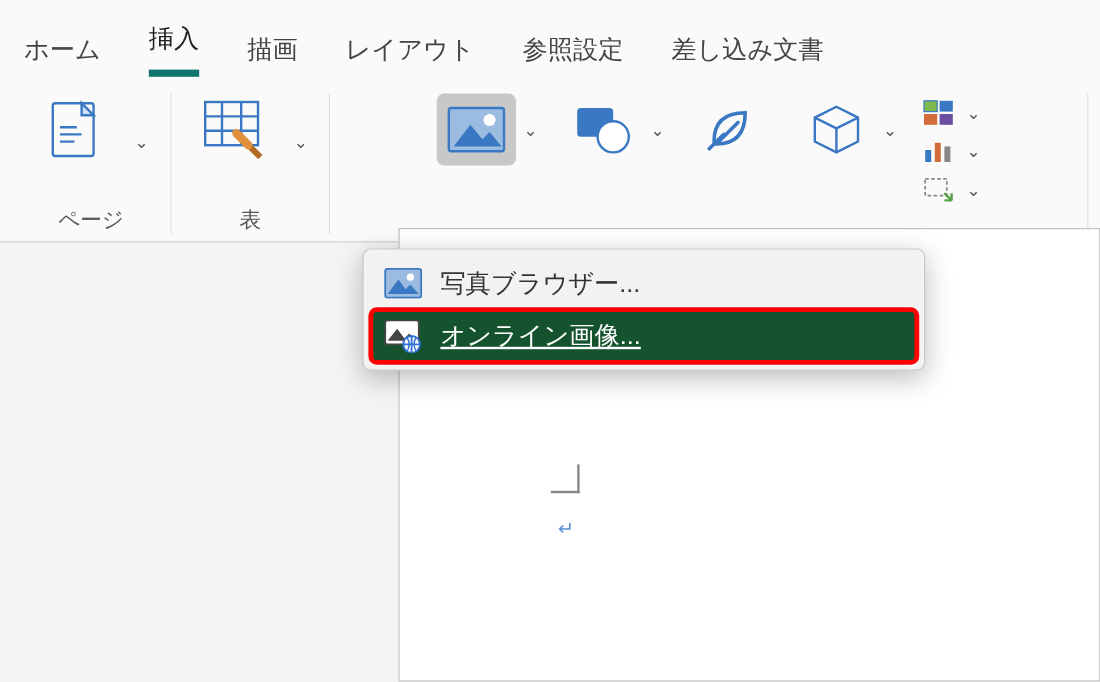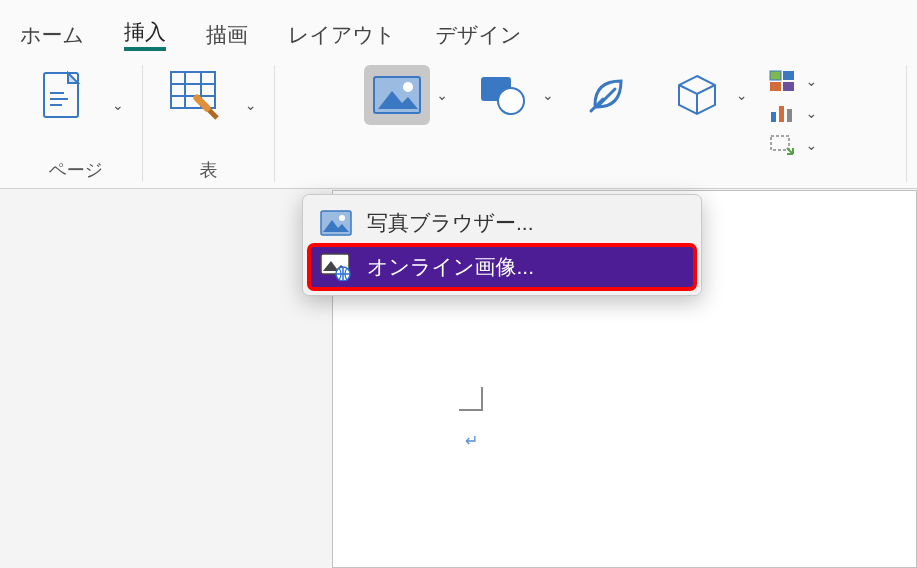"挿入" .tab.active { border-bottom: 4px solid #0f766e -> 6px solid #0f766e; padding-bottom: 1px -> 12px }
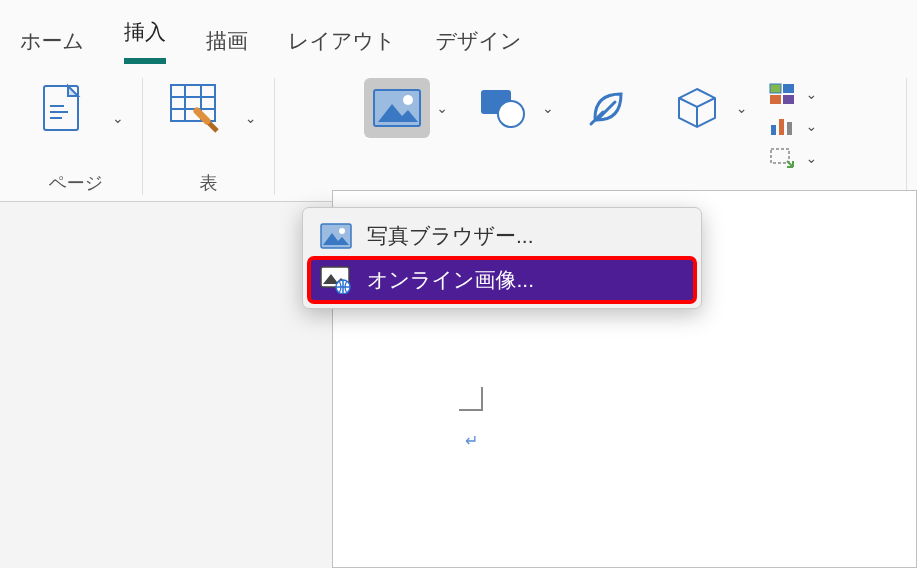"デザイン" span.tab { text: デザイン -> 参照設定 }
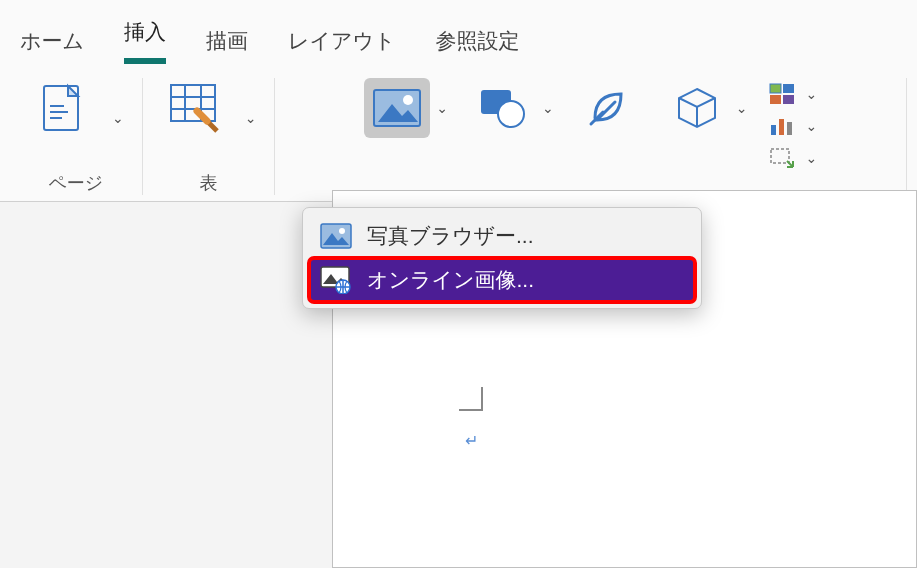"差し込み文書" span.tab { html: none -> <span>差し込み文書</span> }
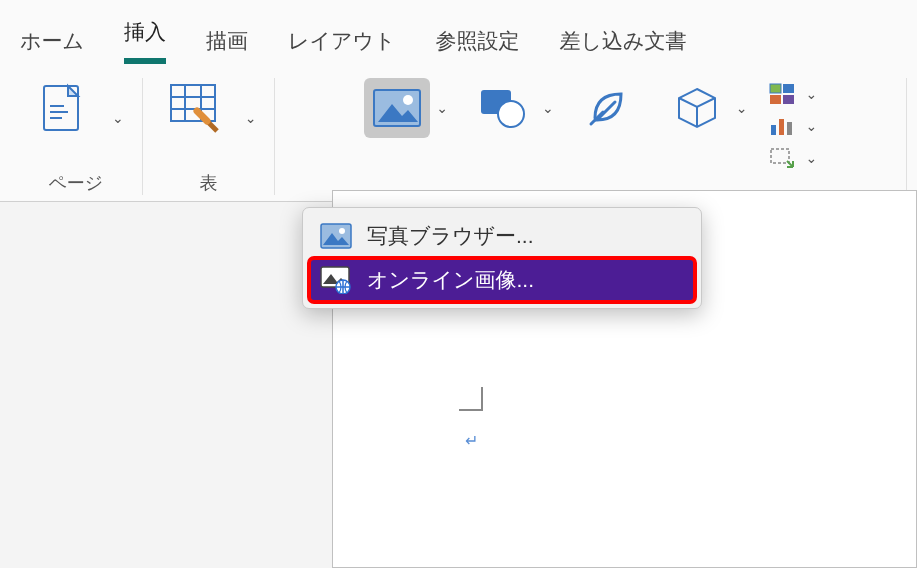"写真ブラウザー..." .dropdown { width: 400px -> 469px }
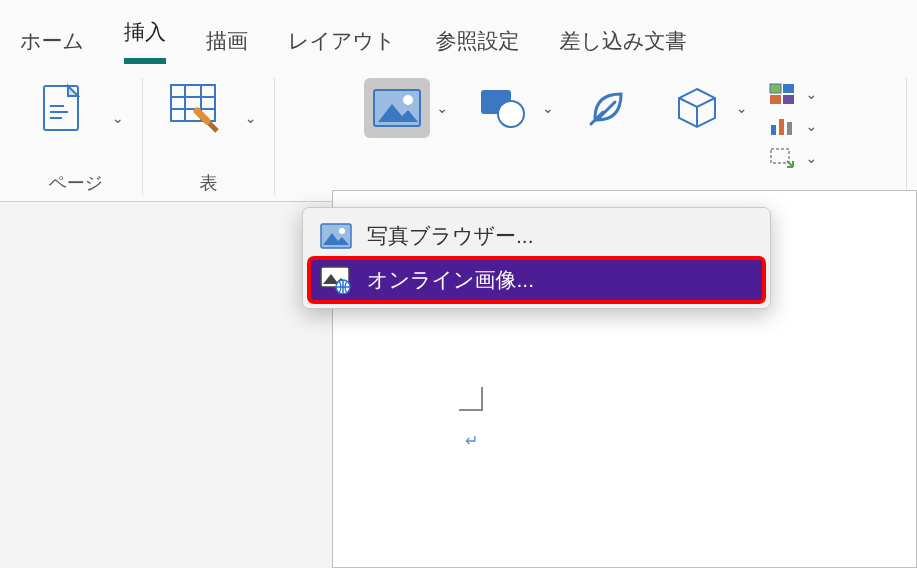"オンライン画像..." .menu-item.highlight { background: #4c1d95 -> #14532d; text-decoration: none -> underline }
